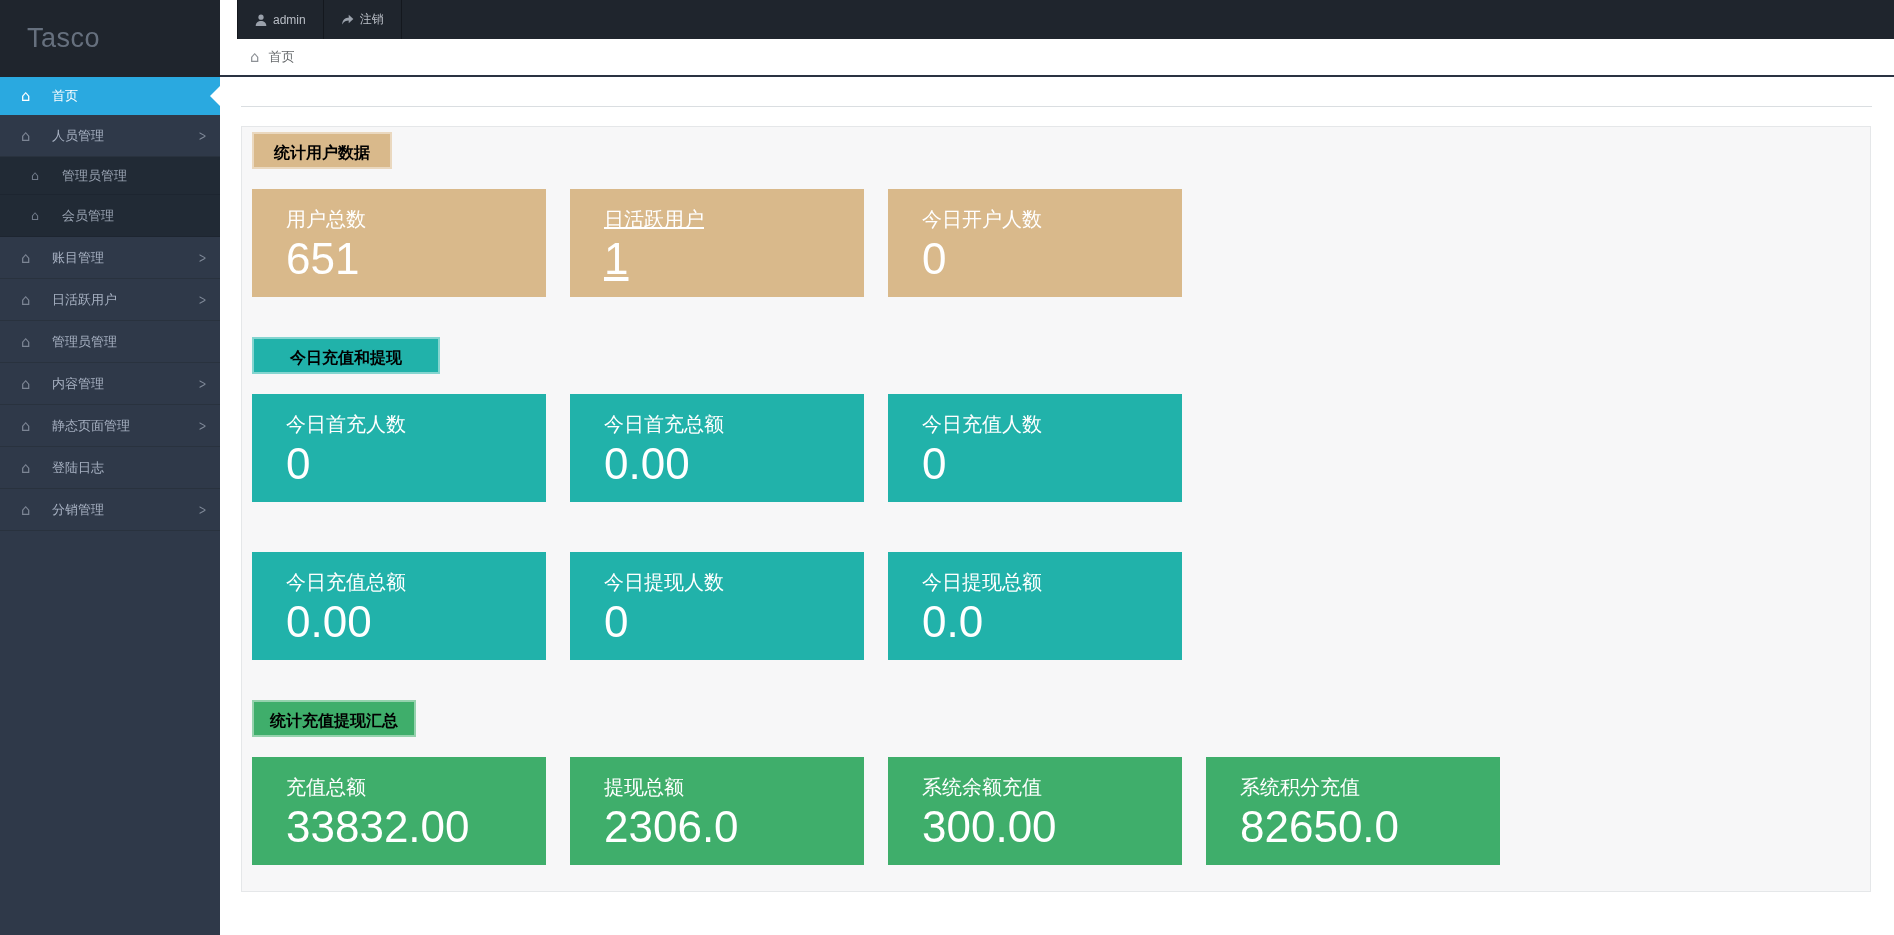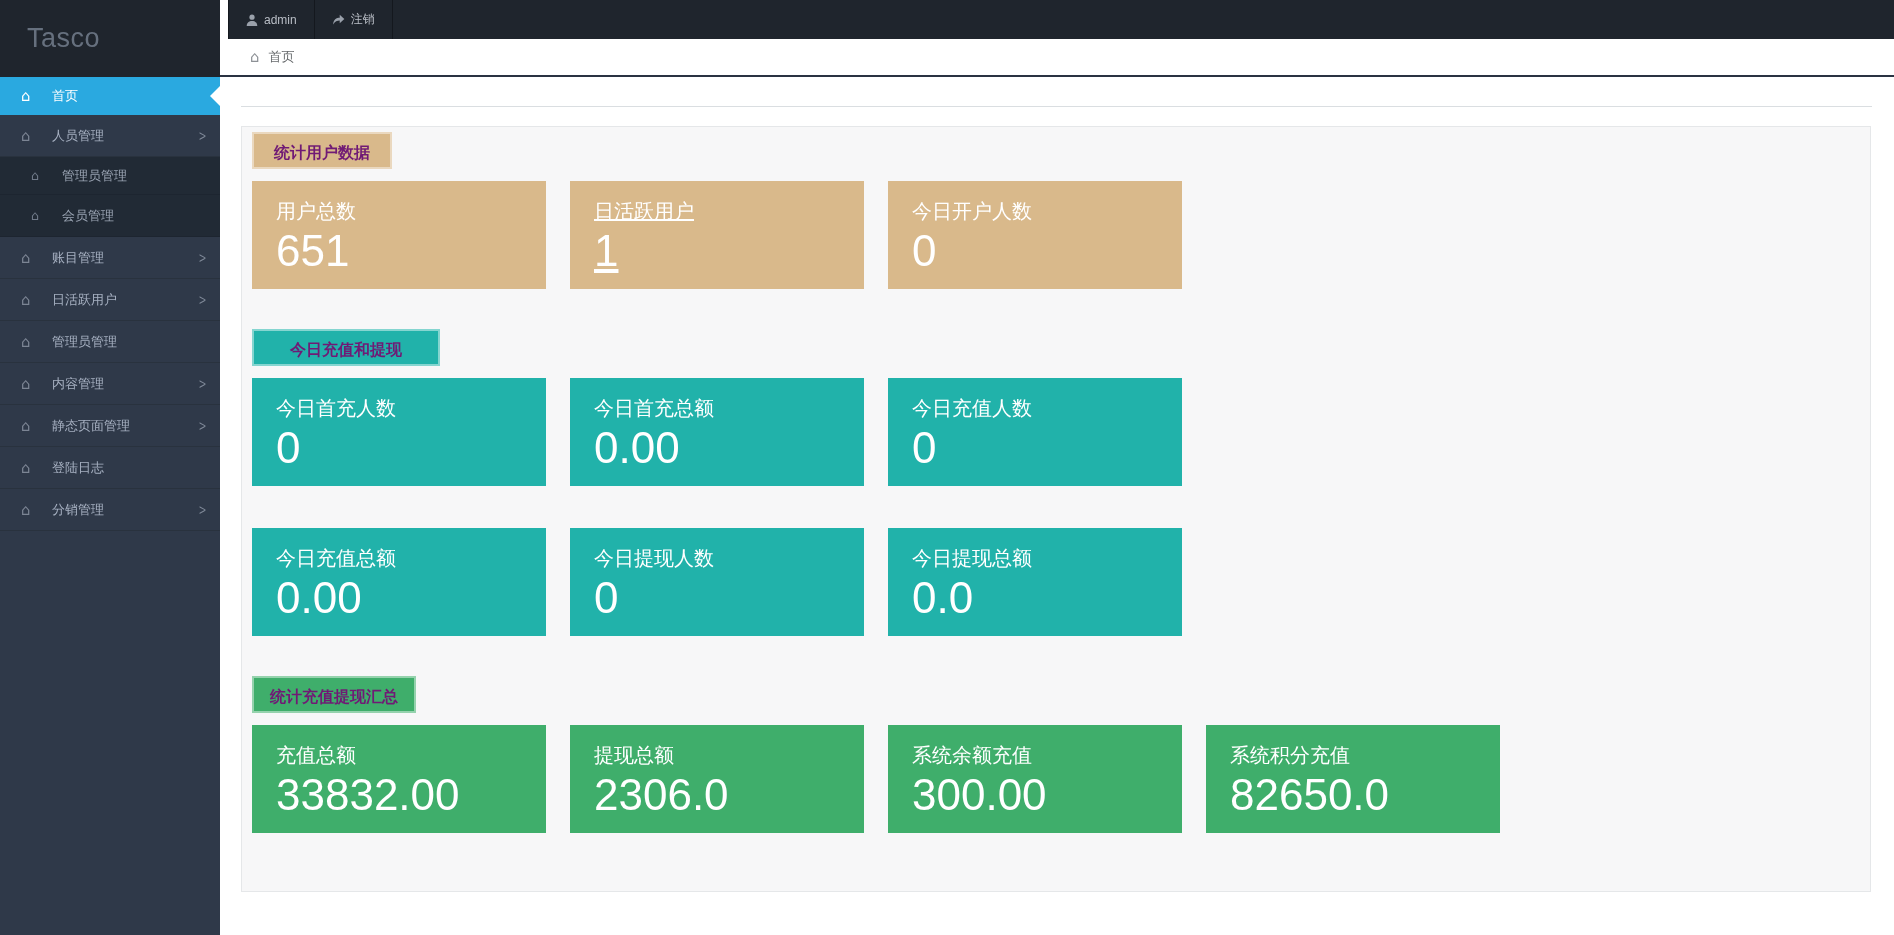"admin" .topbar { left: 228px -> 237px }
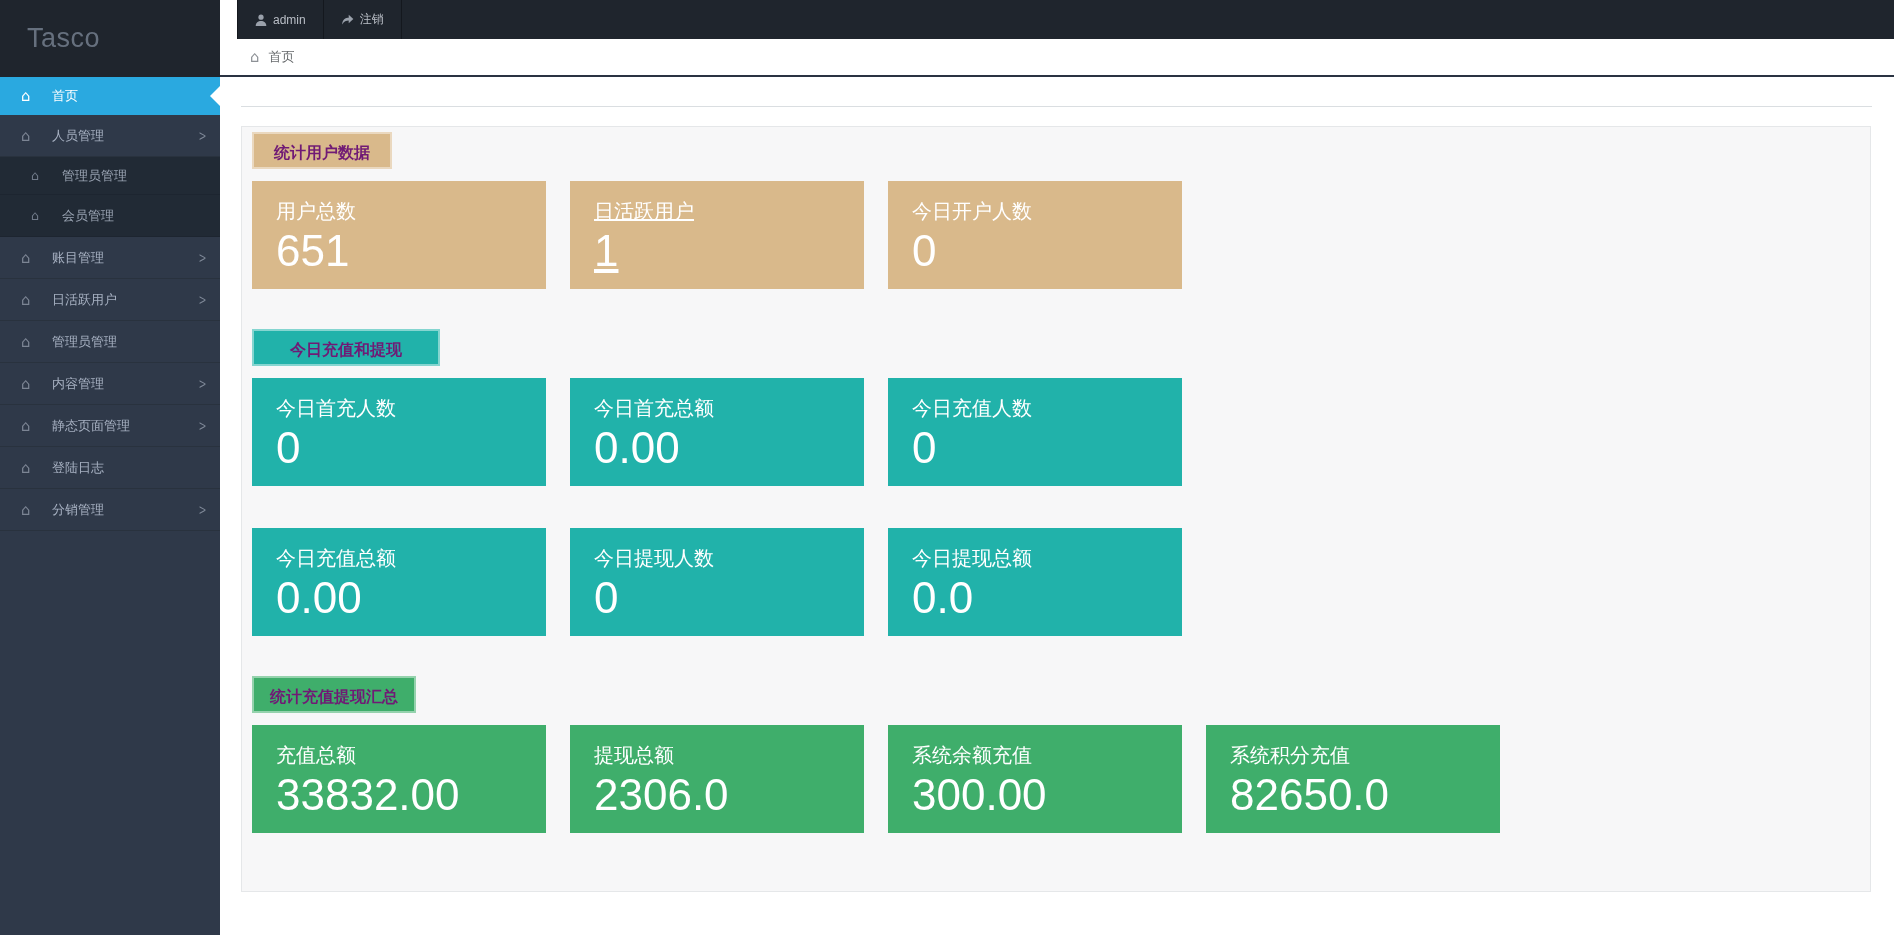"统计用户数据" .section-label { color: #701a75 -> #000000 }
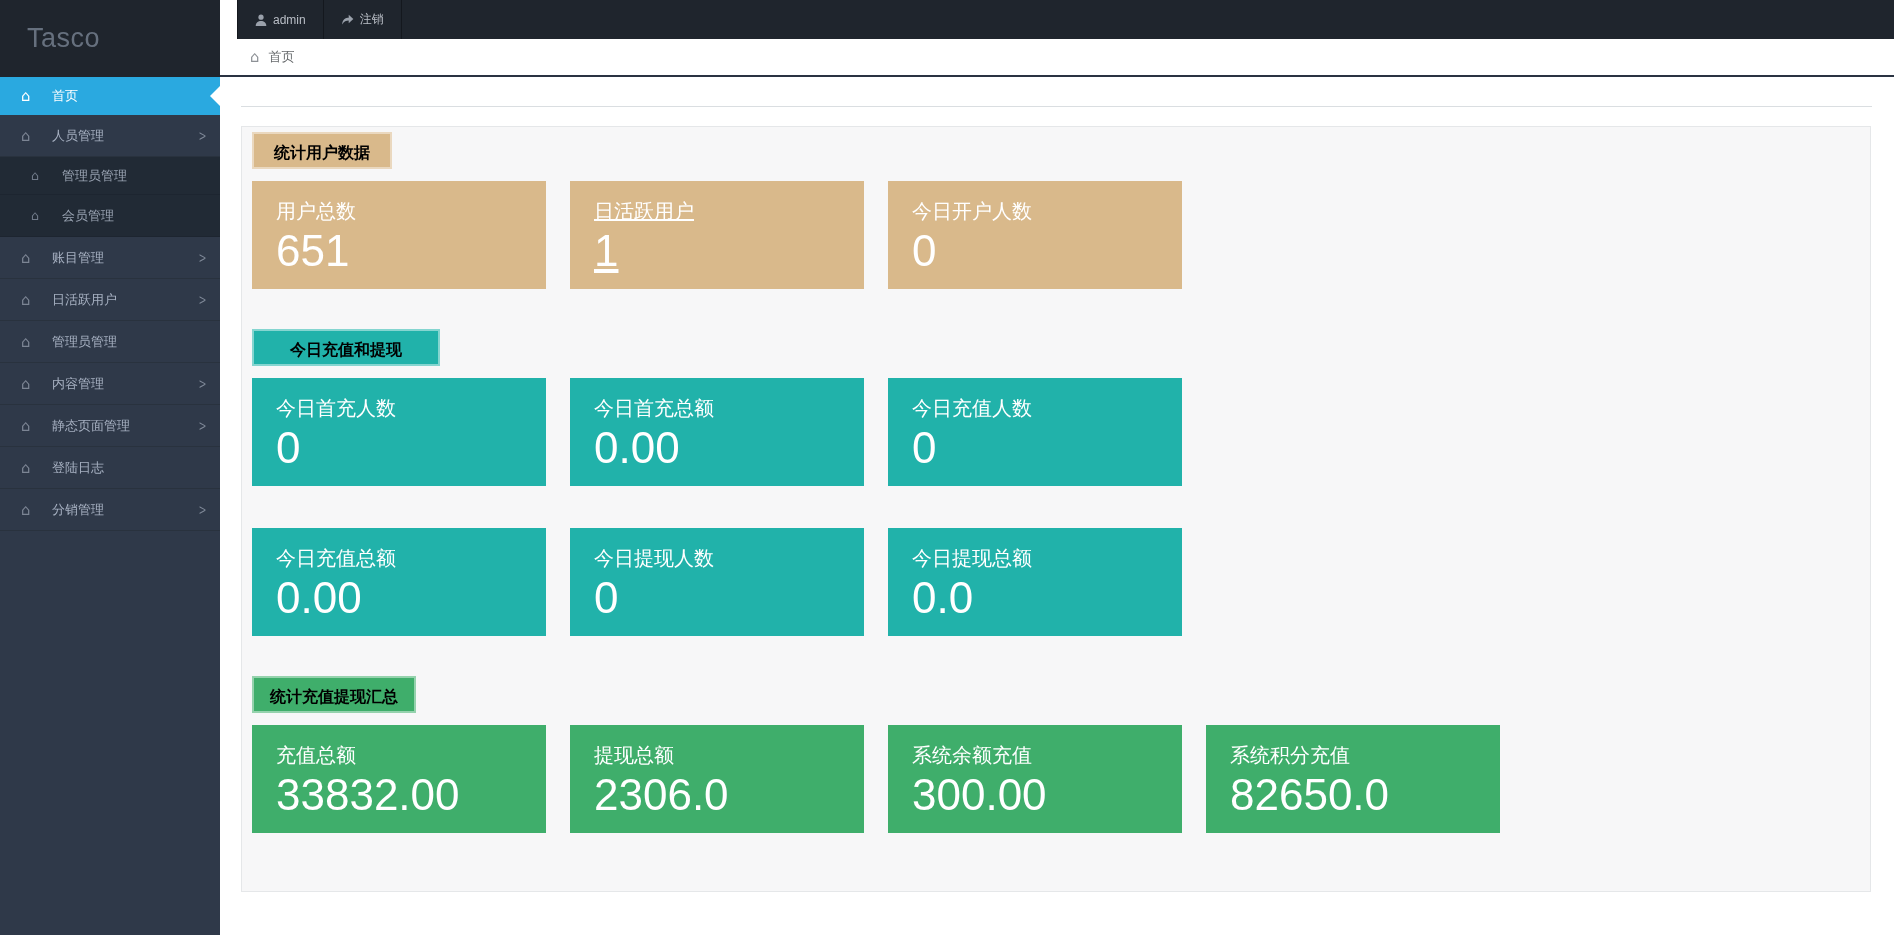"用户总数" .stat-card { margin-top: none -> 8px; padding: 17px 0 0 24px -> 17px 0 0 34px }
